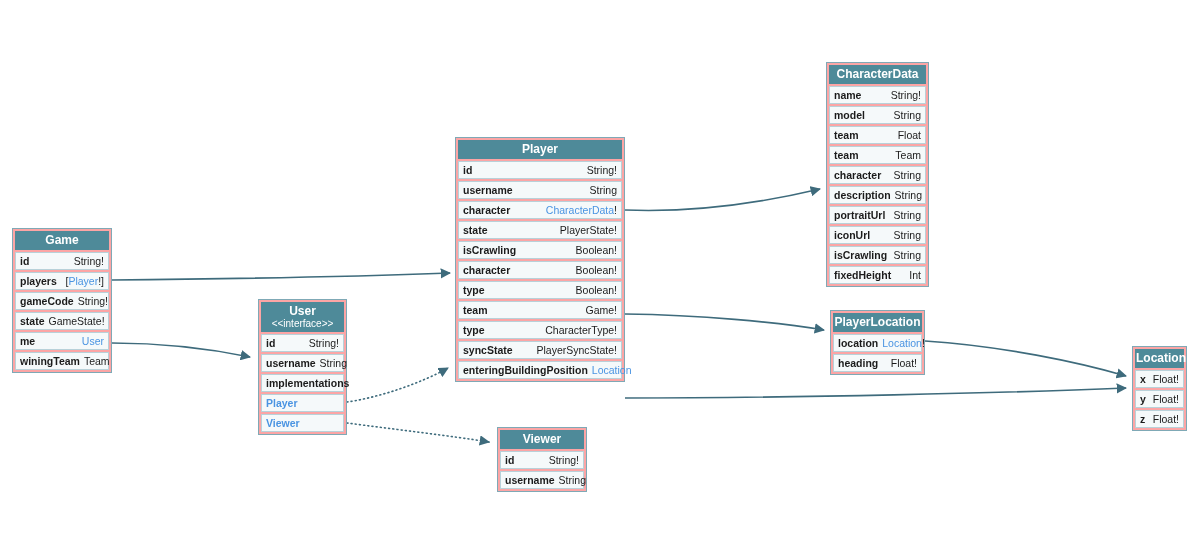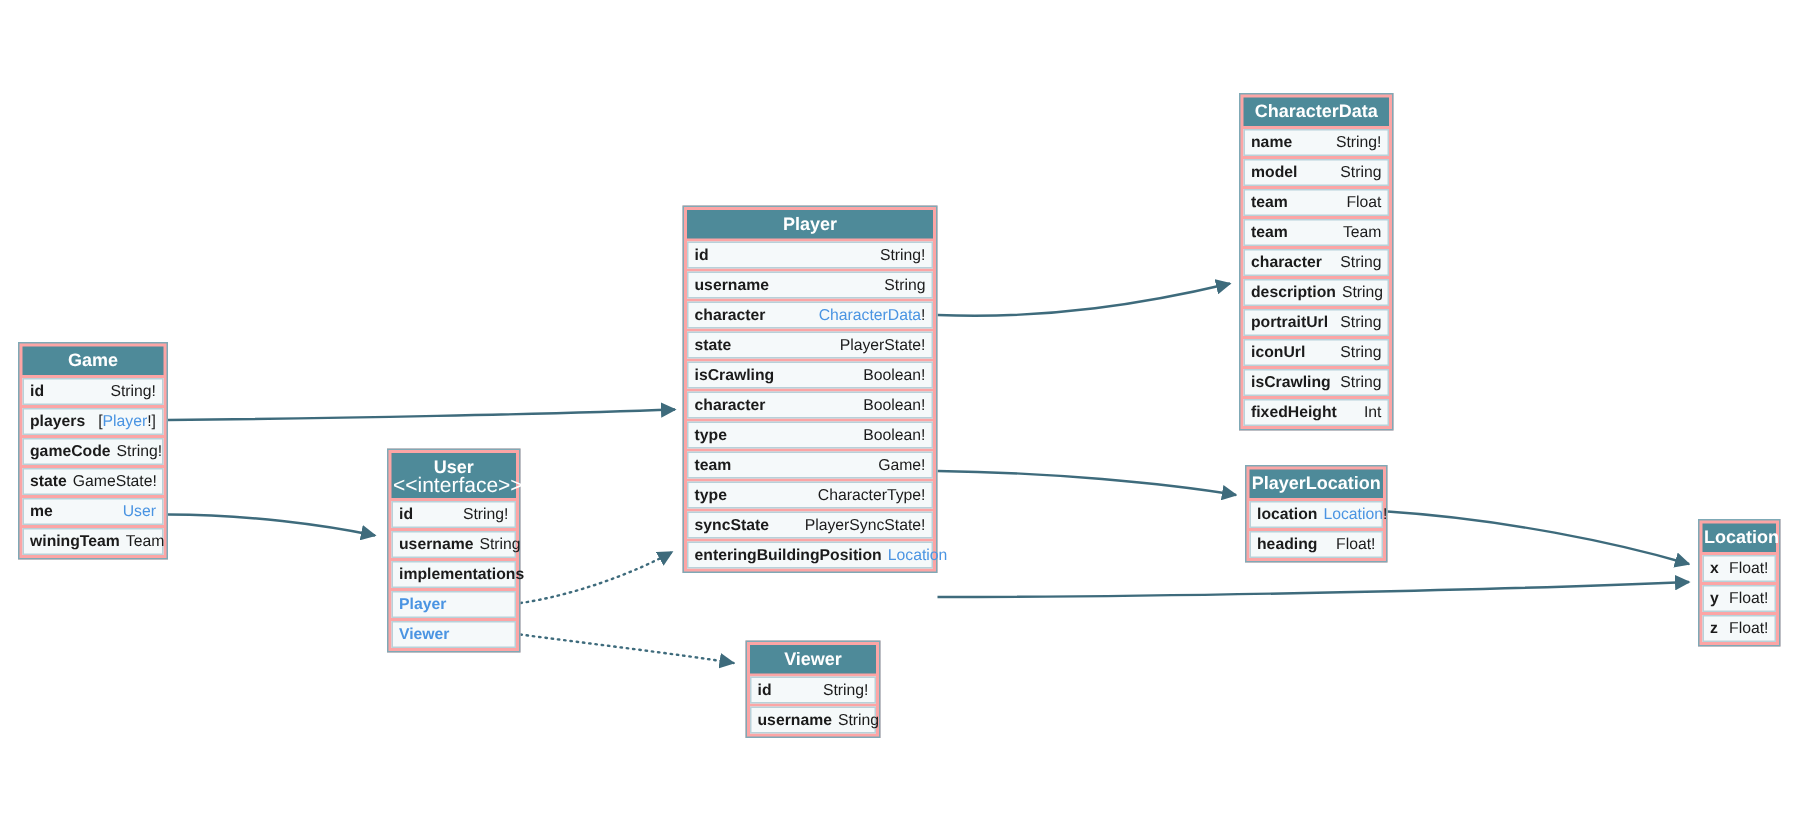"<<interface>>" .stereo { font-size: 14px -> 10px }
